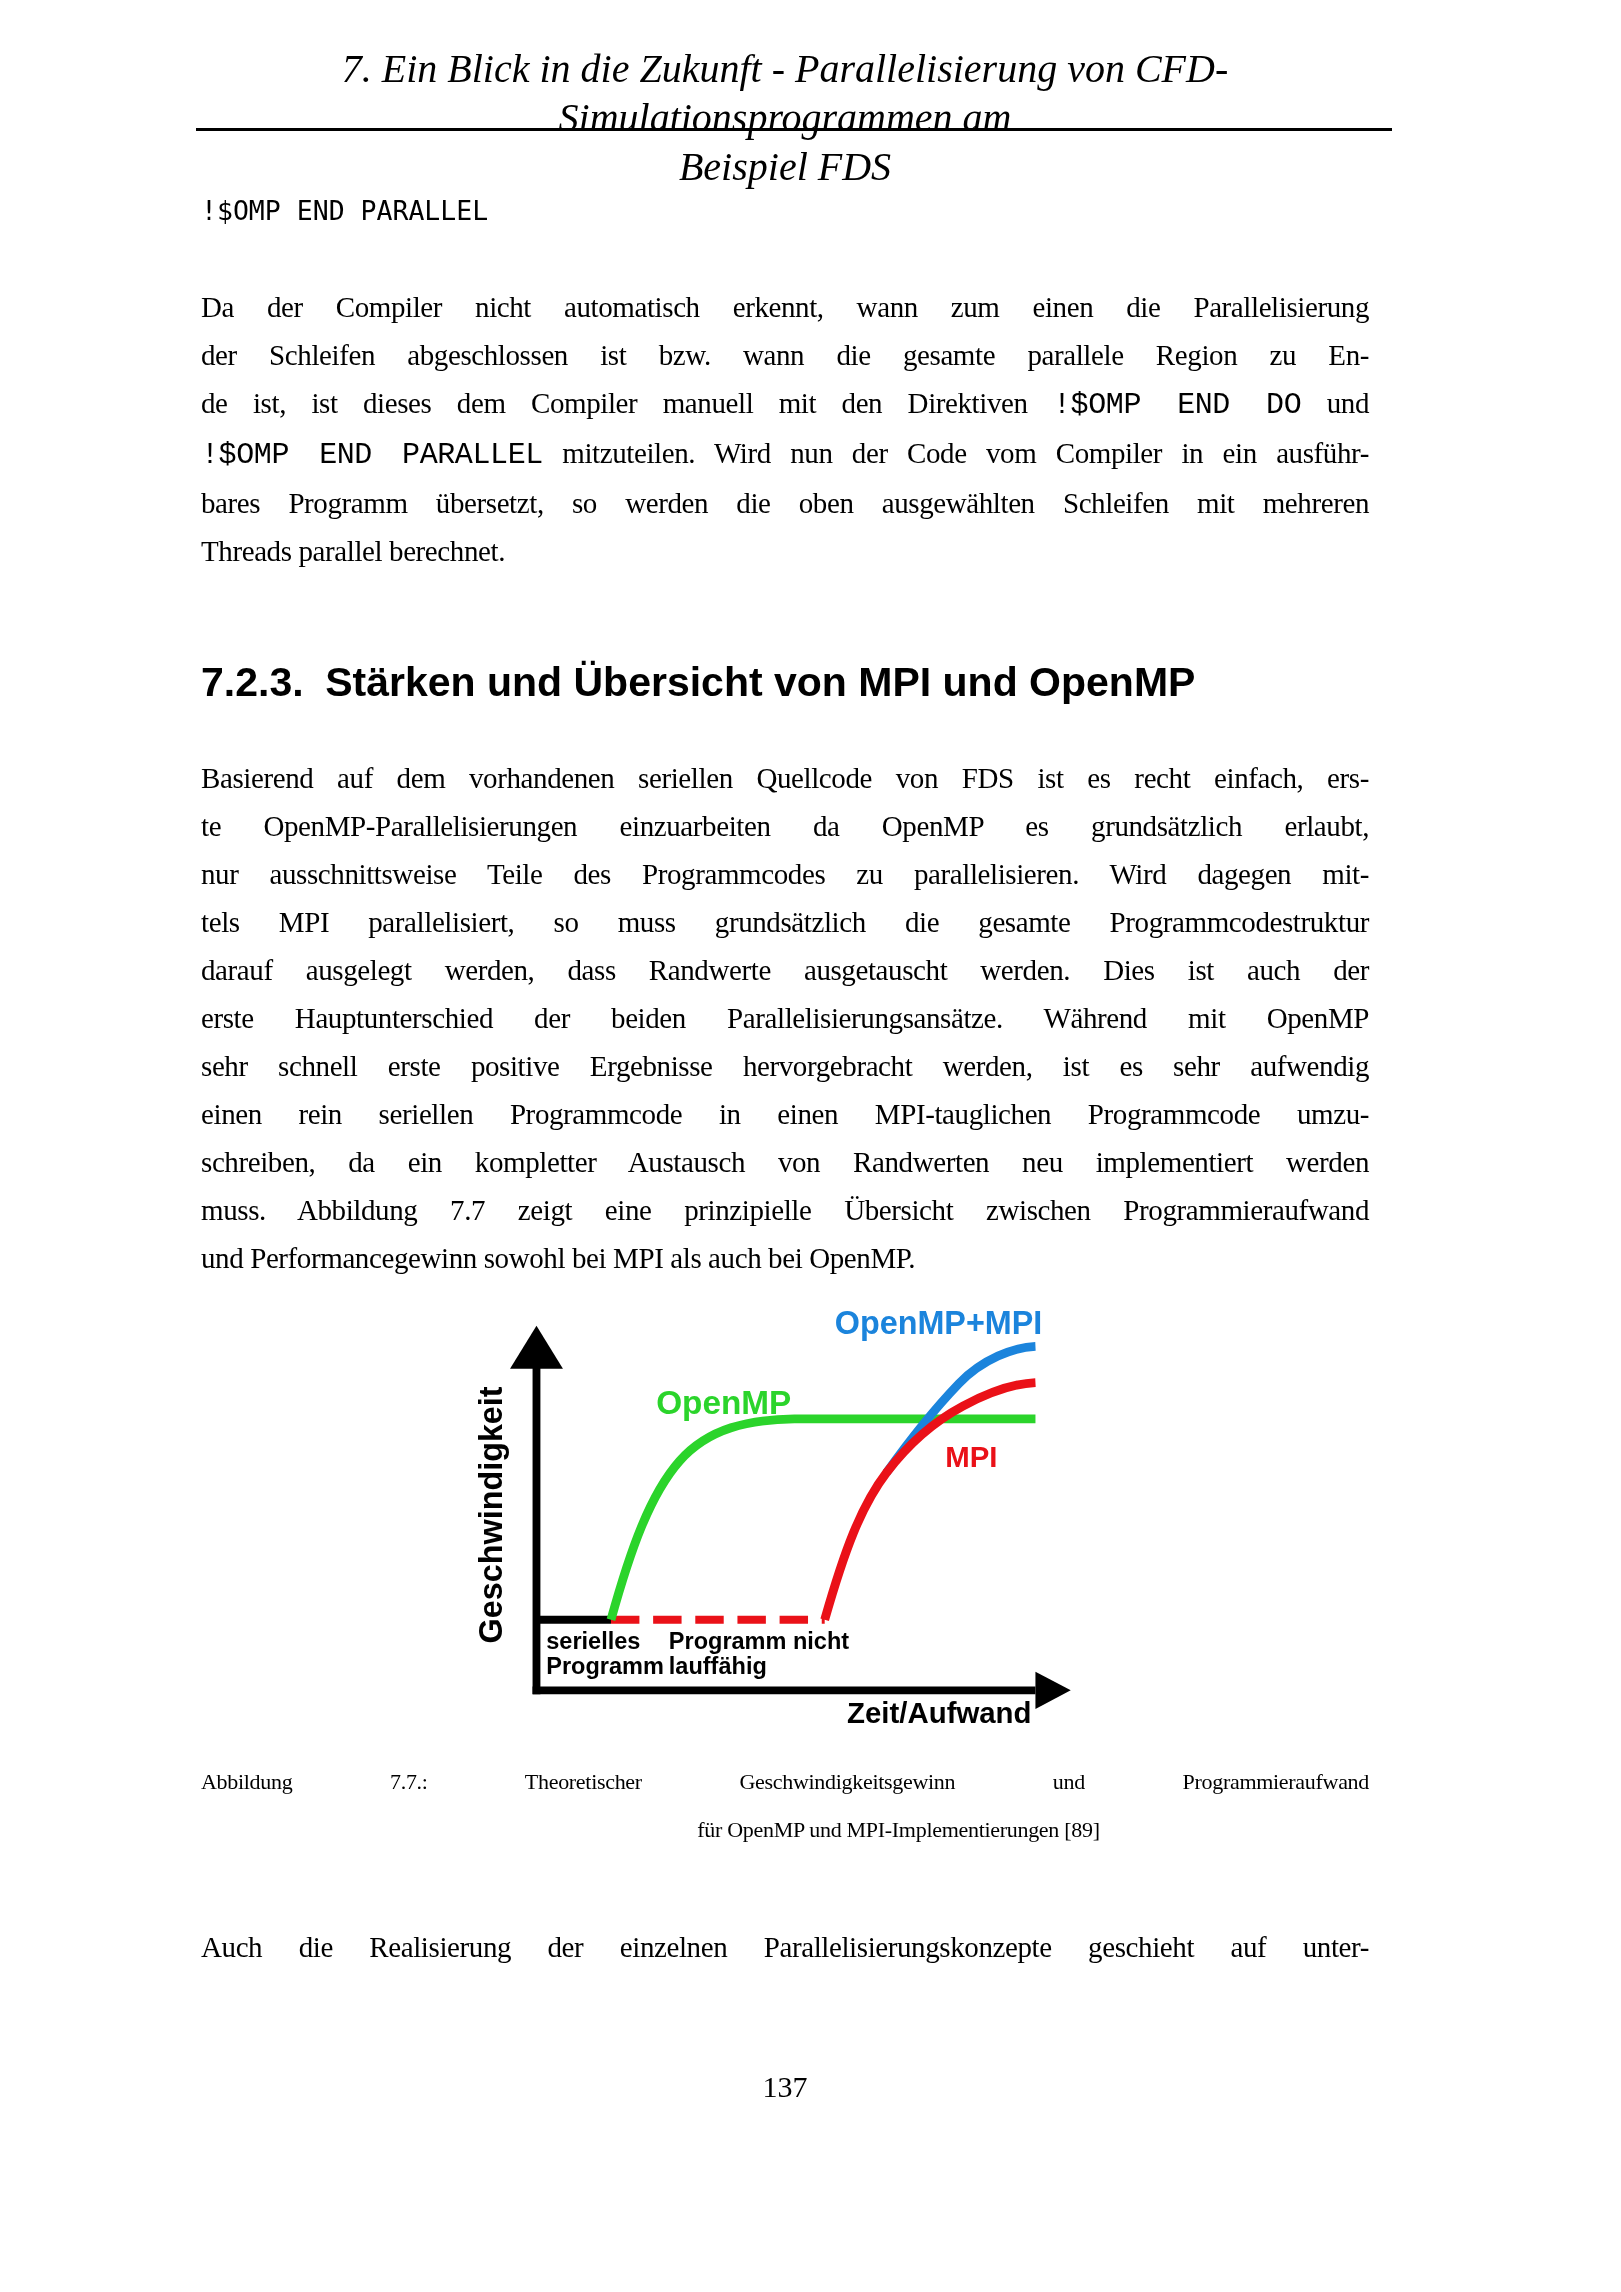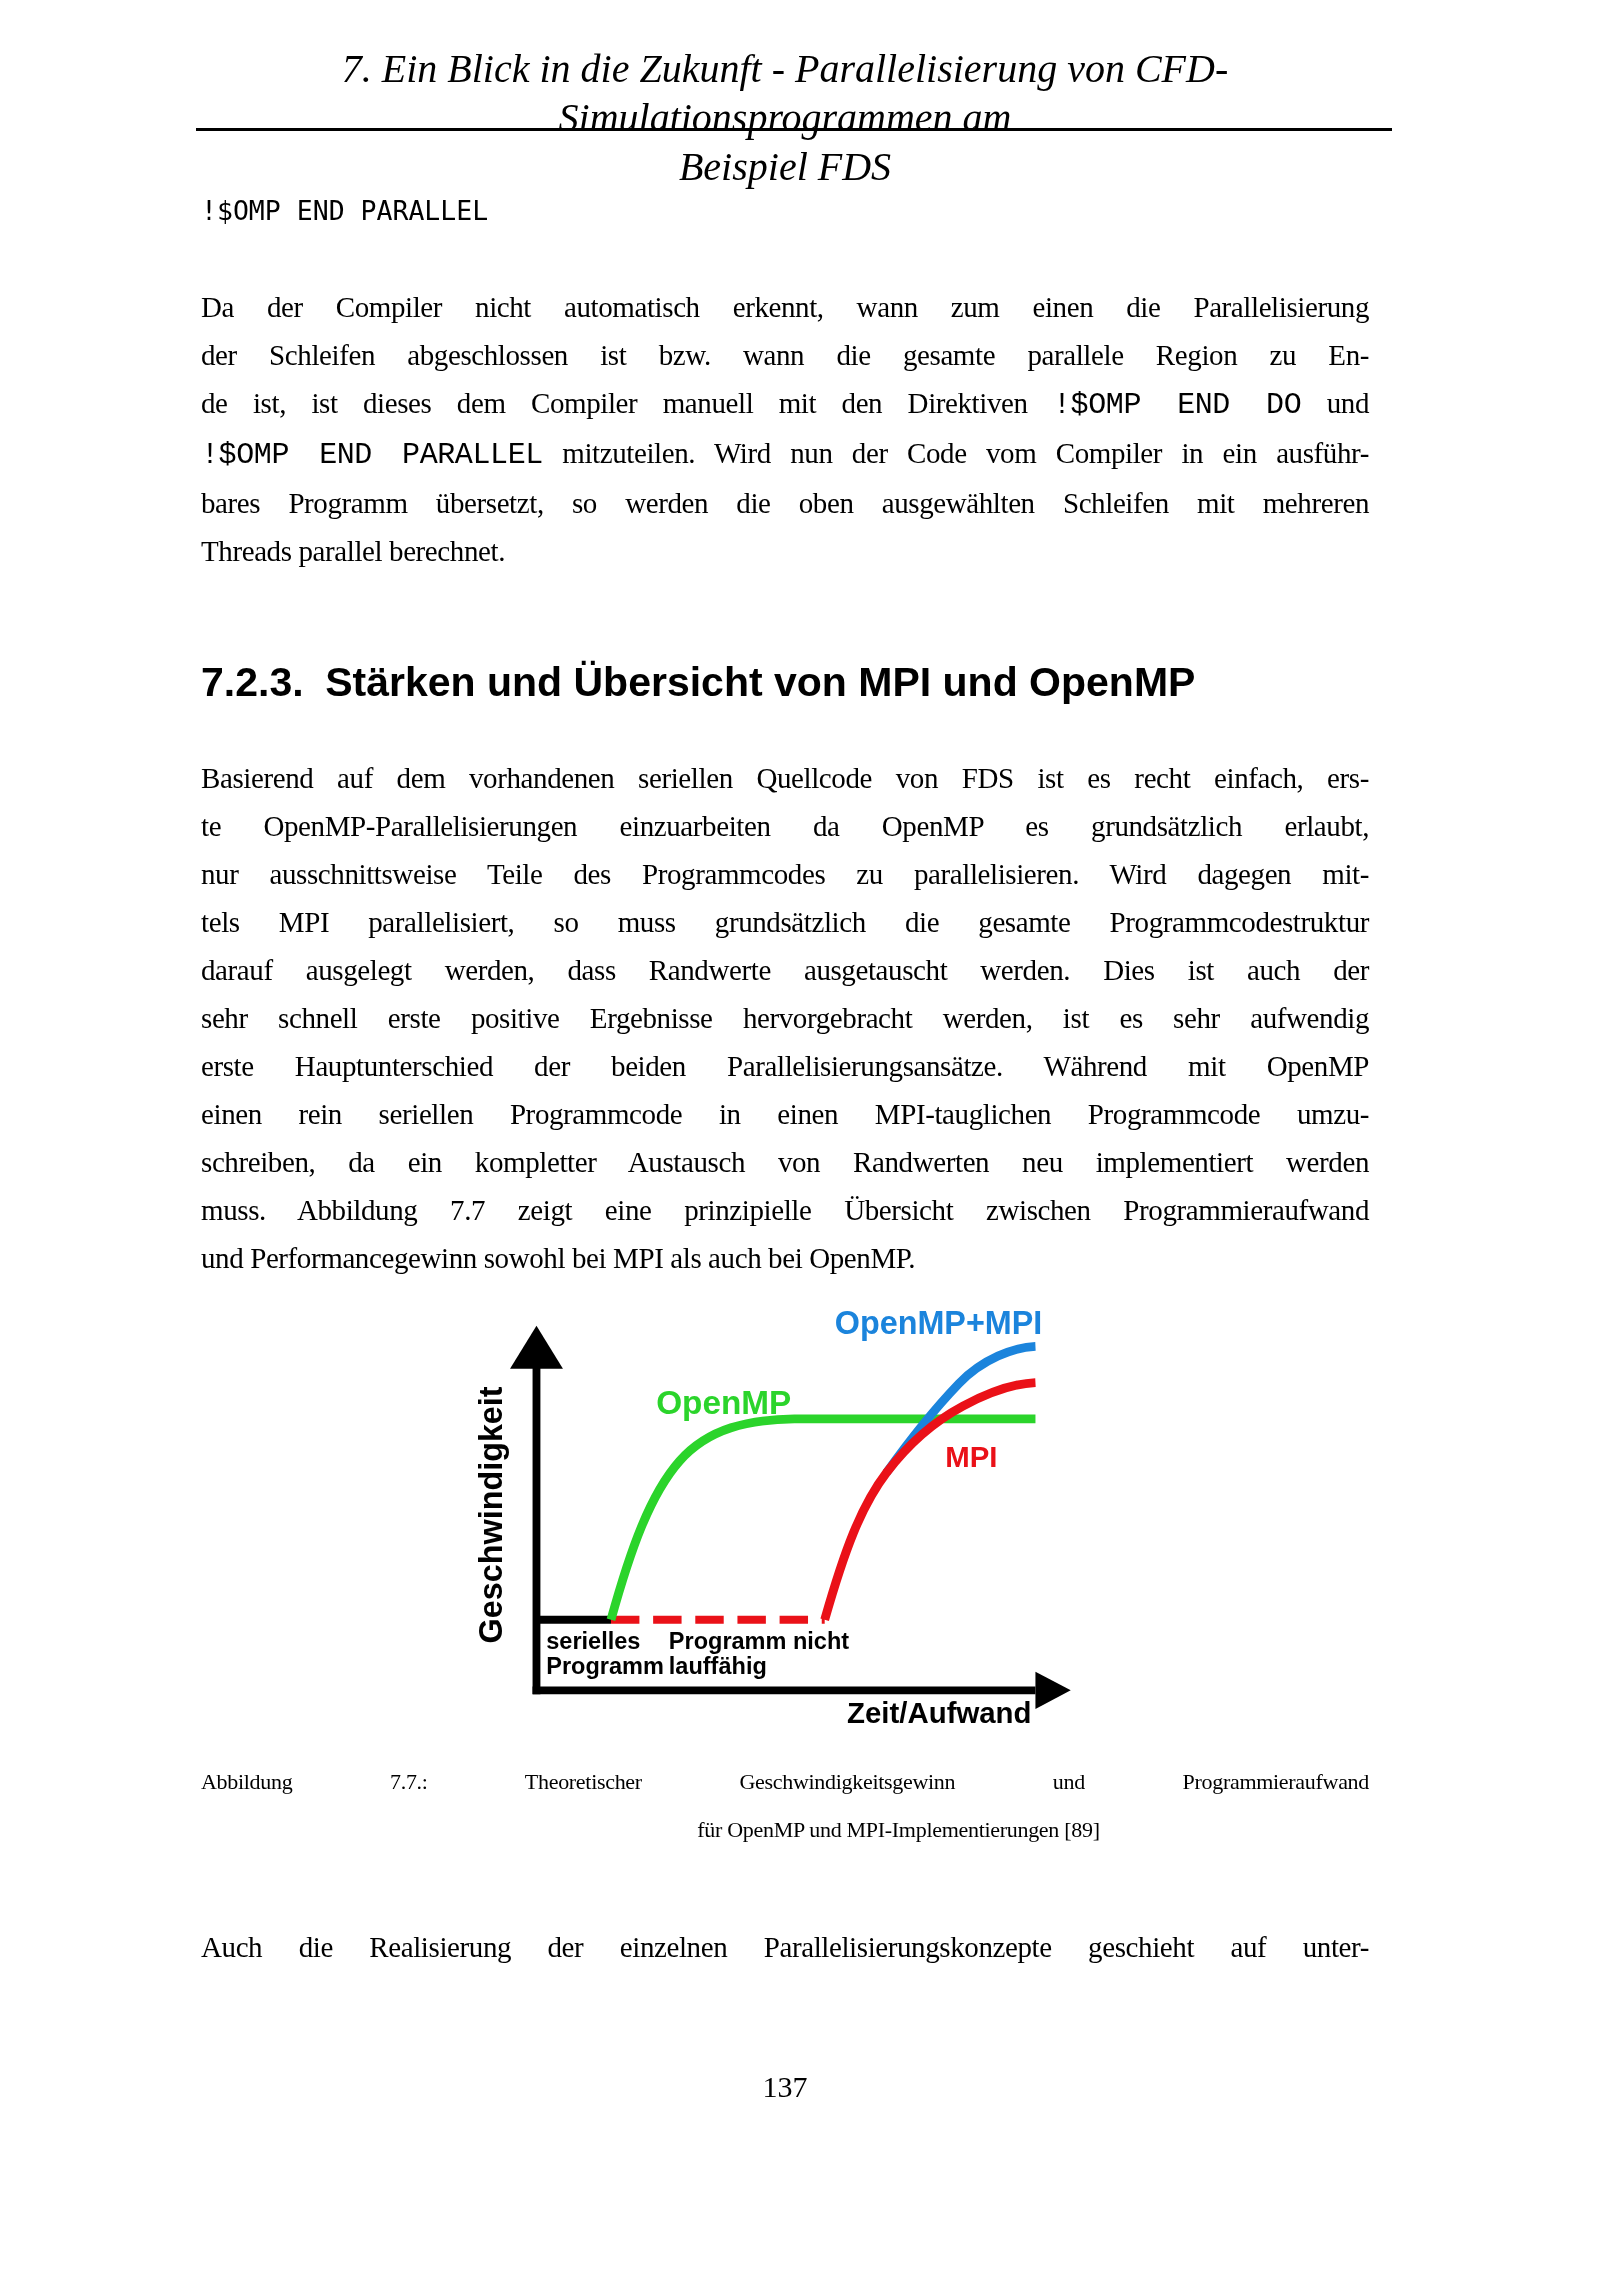"sehr schnell erste positive Ergebnisse" div.jline { order: before "erste Hauptunterschied der beiden" -> after "erste Hauptunterschied der beiden" }
